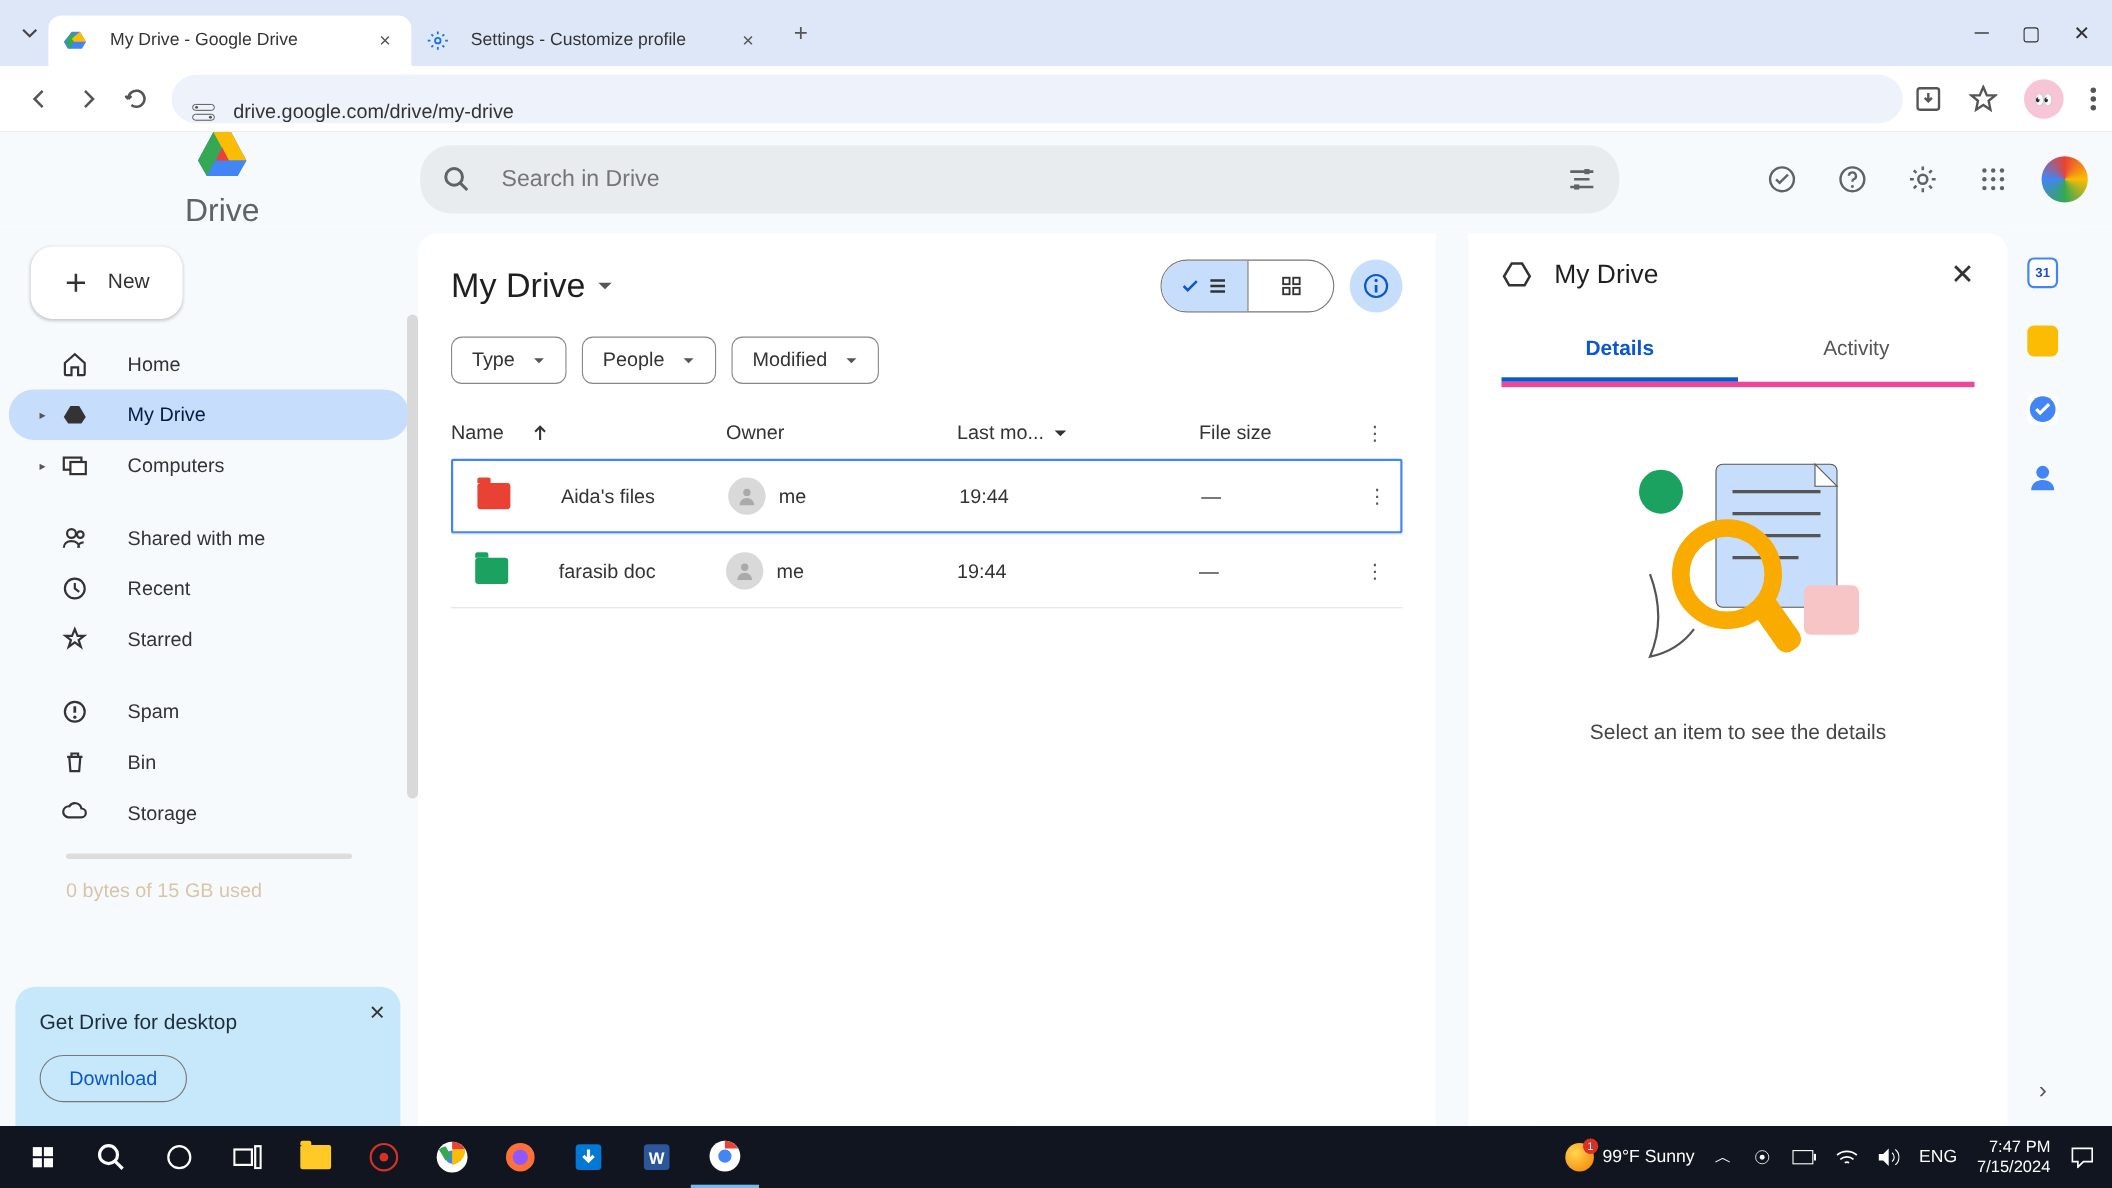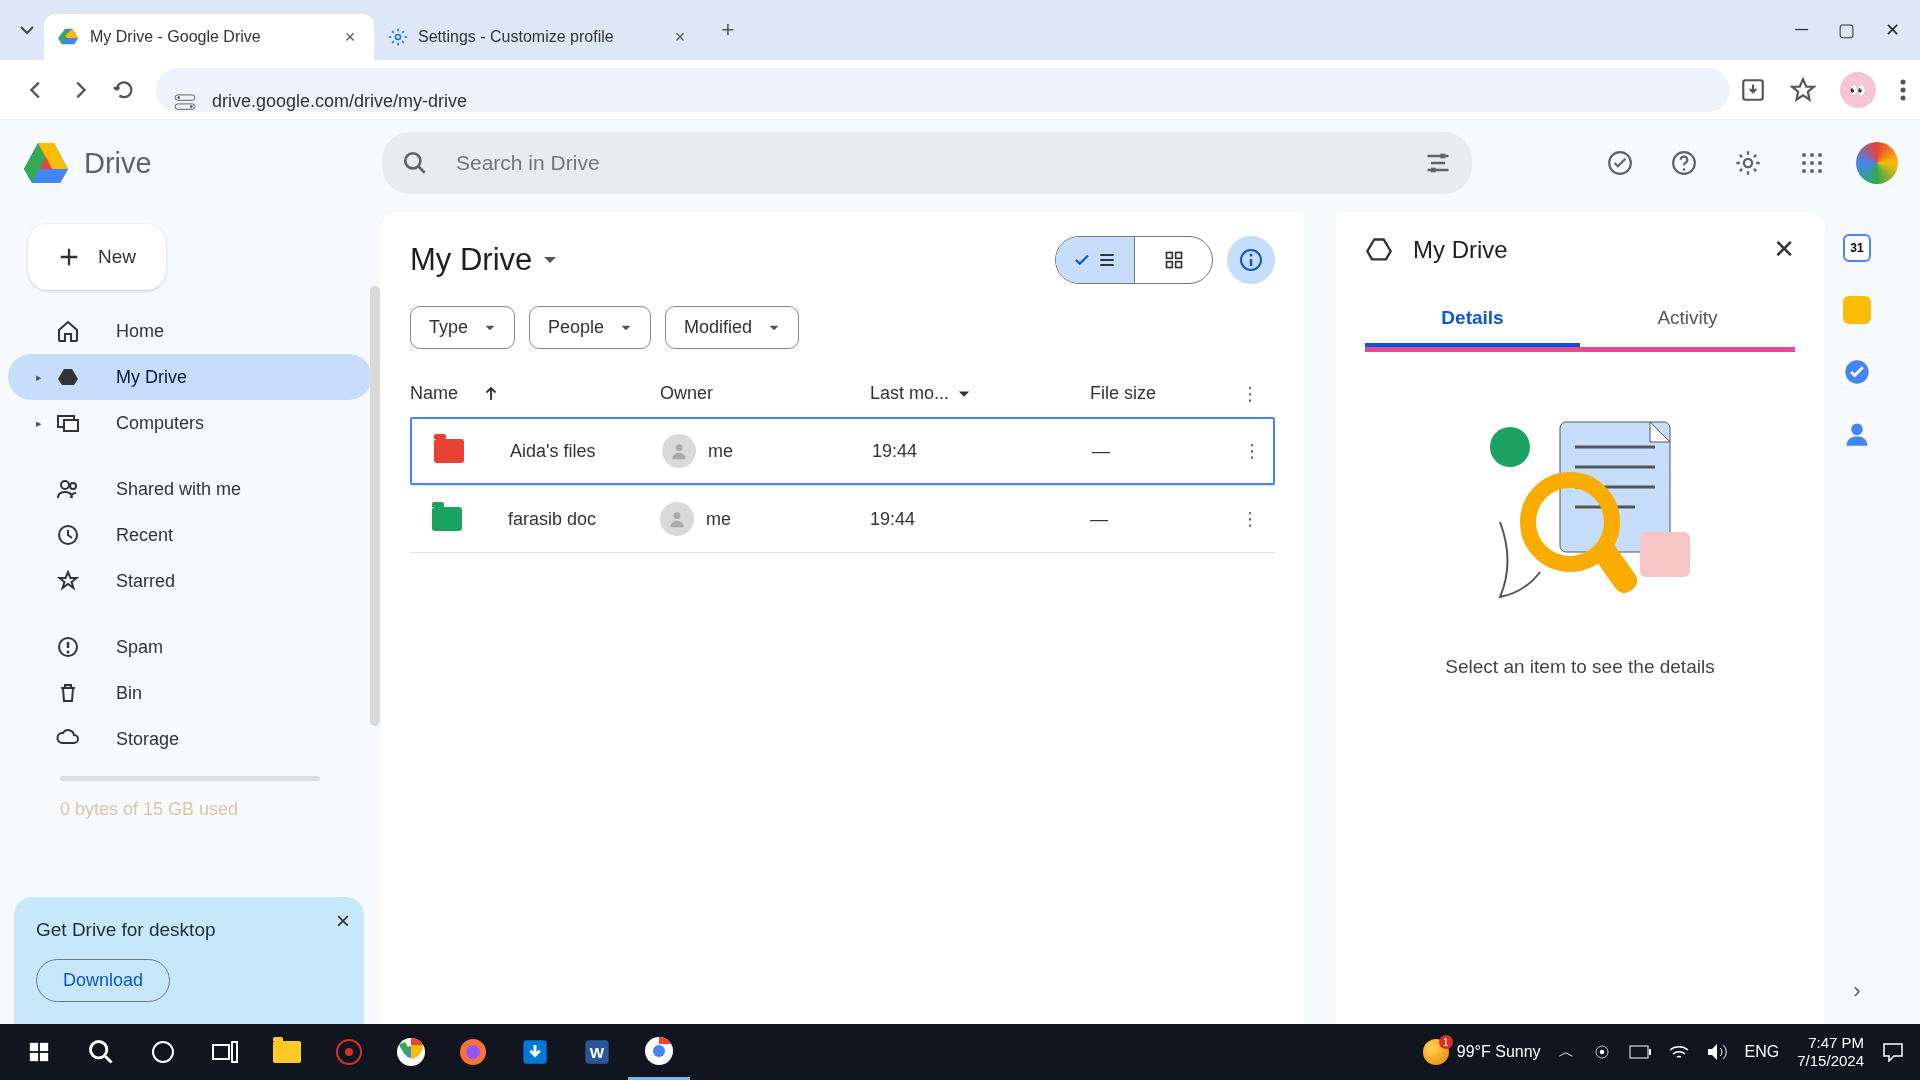"My Drive - Google Drive" .tab { gap: 10px -> 20px }
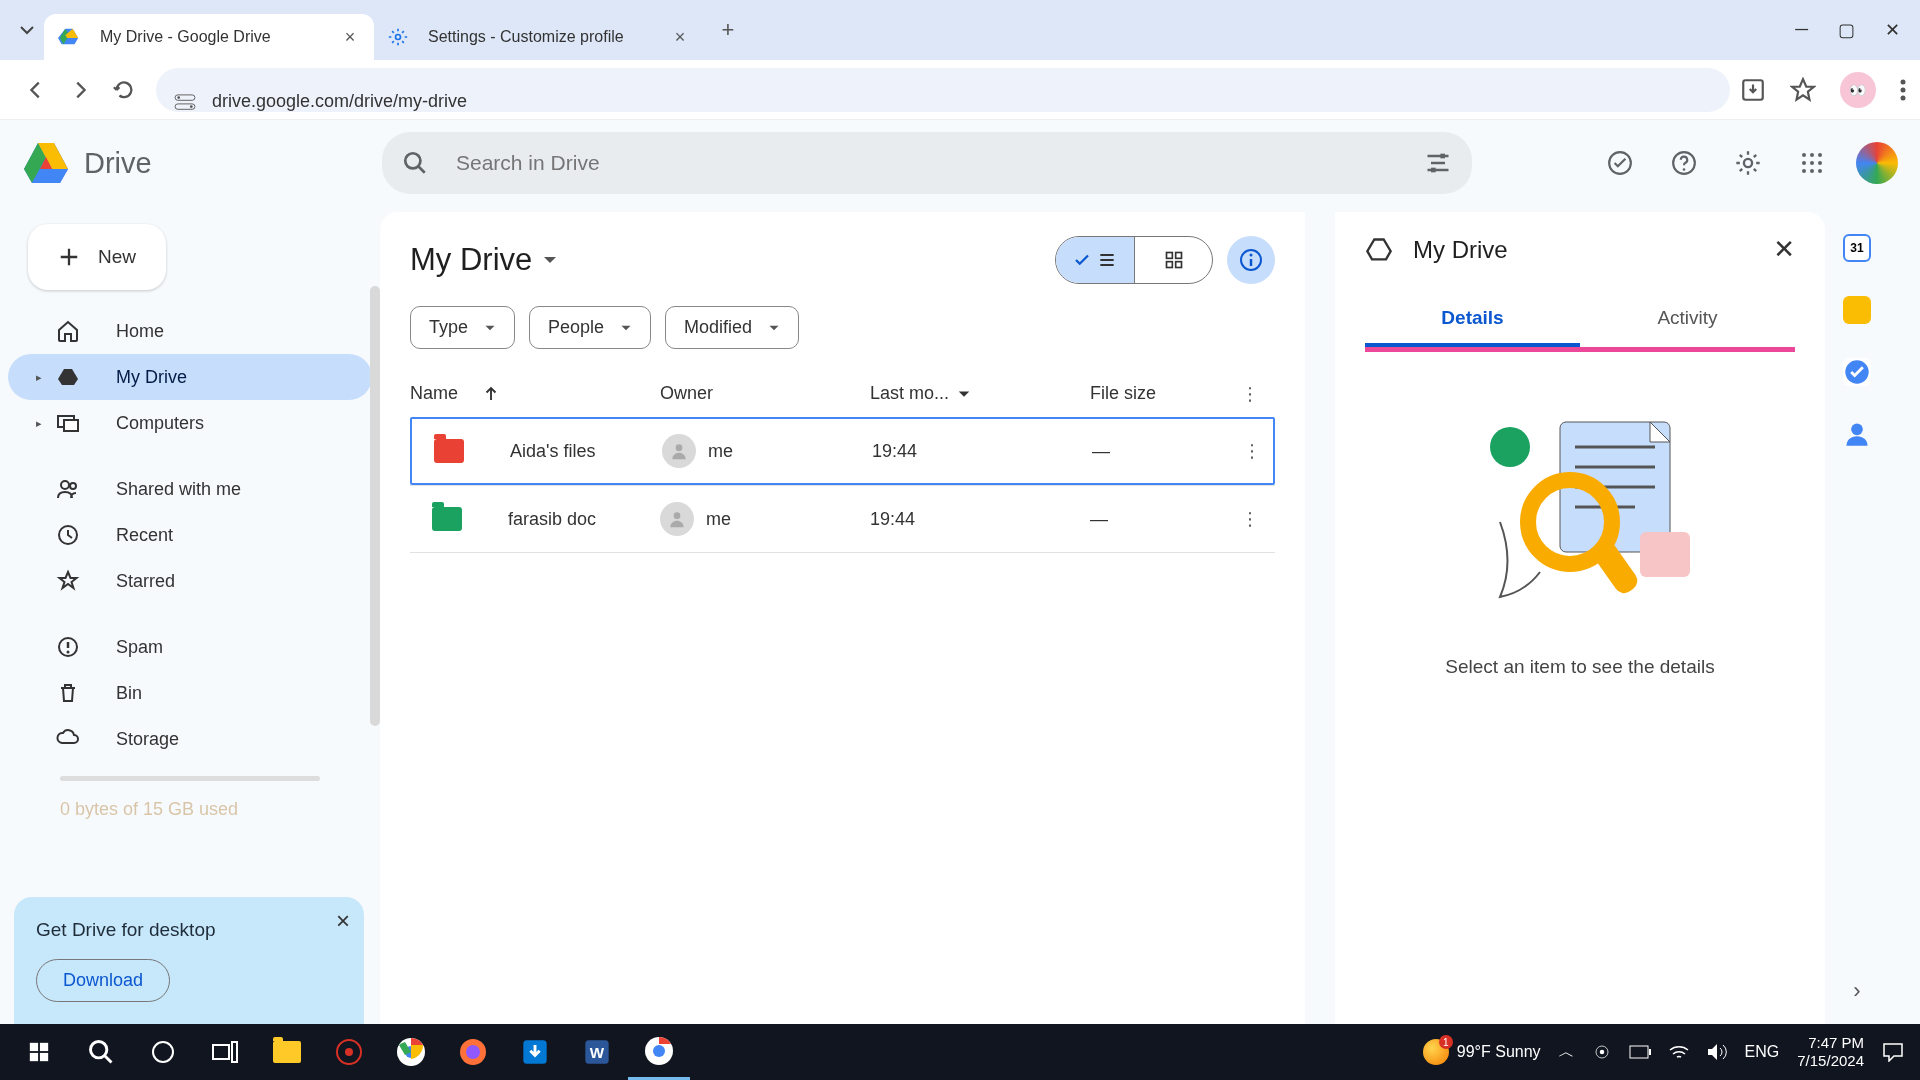"Drive" .drive-logo { flex-direction: none -> column }
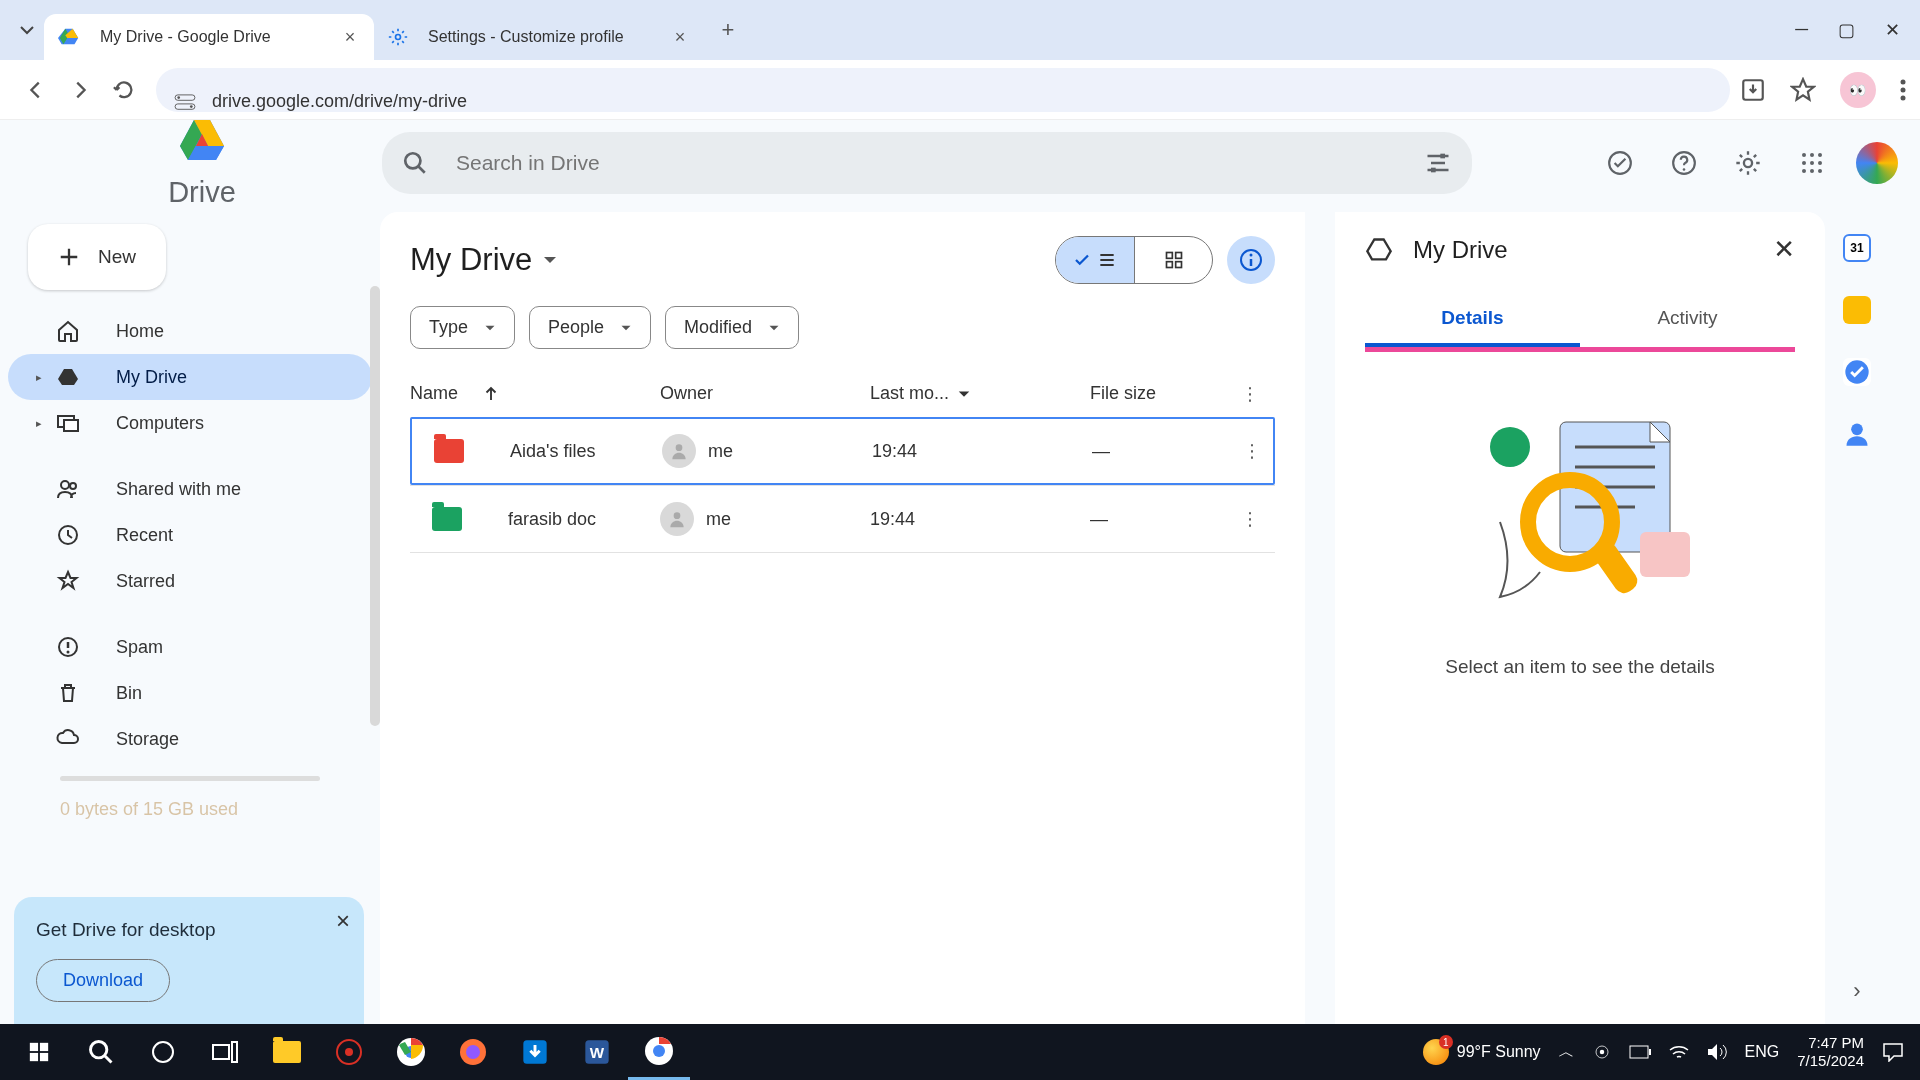"31" div.rail-icon { color: #000000 -> #1d4ed8 }
